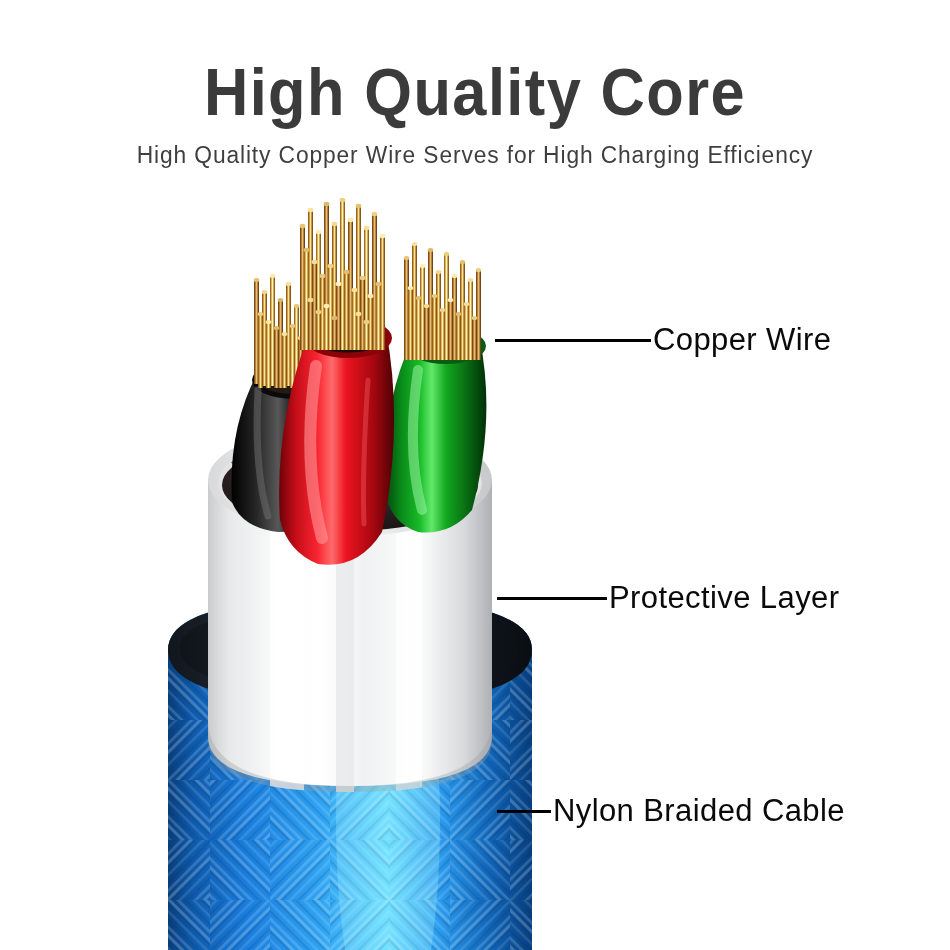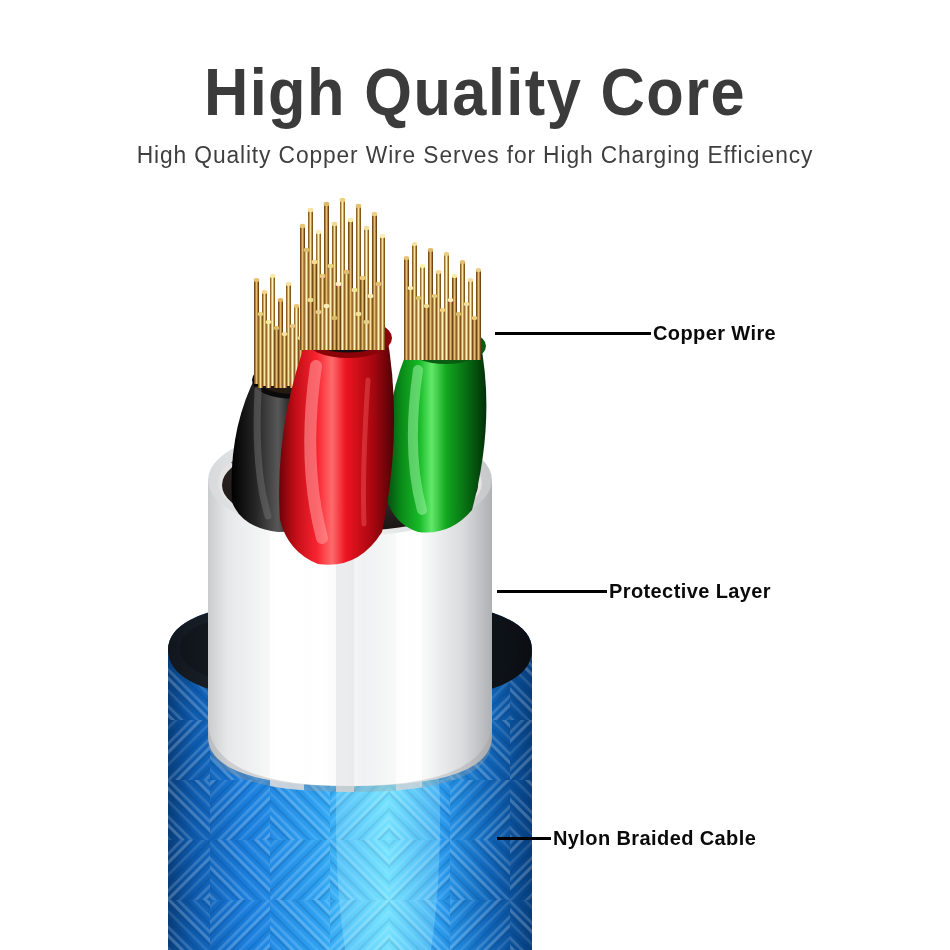"Copper Wire" .callout .ctext { font-size: 20px -> 31px; font-weight: bold -> none }
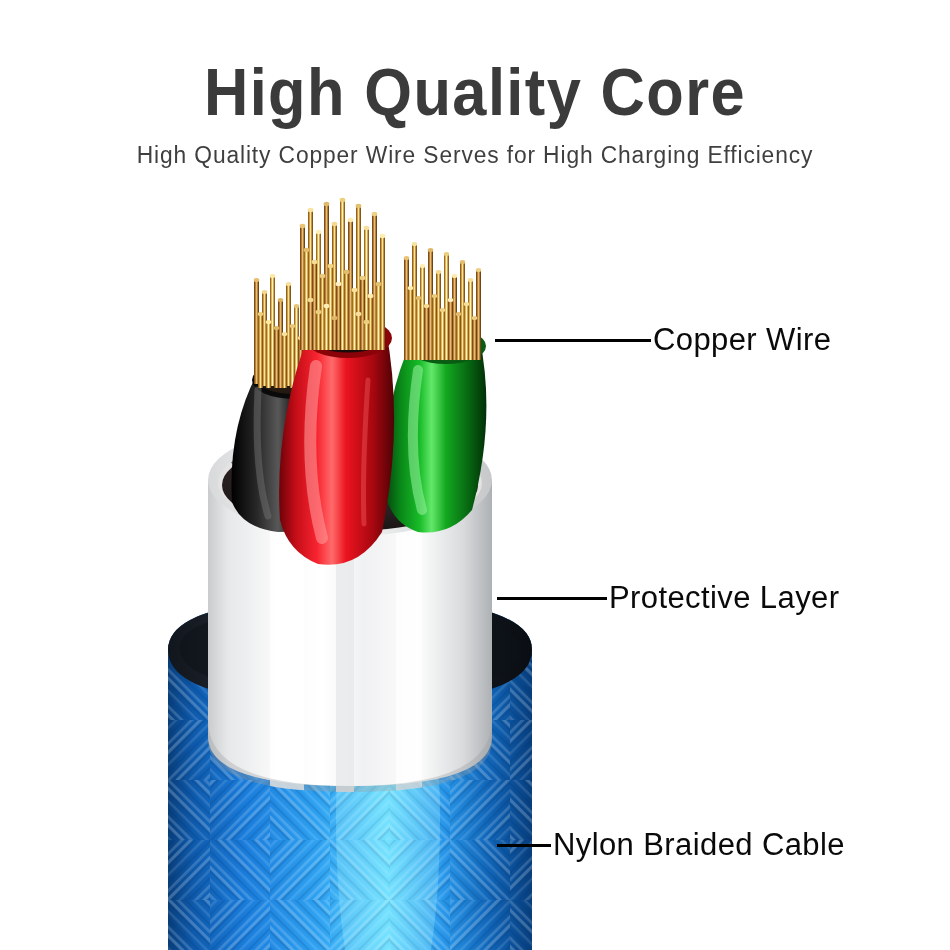"Nylon Braided Cable" #cal-nylon { top: 827px -> 793px }
